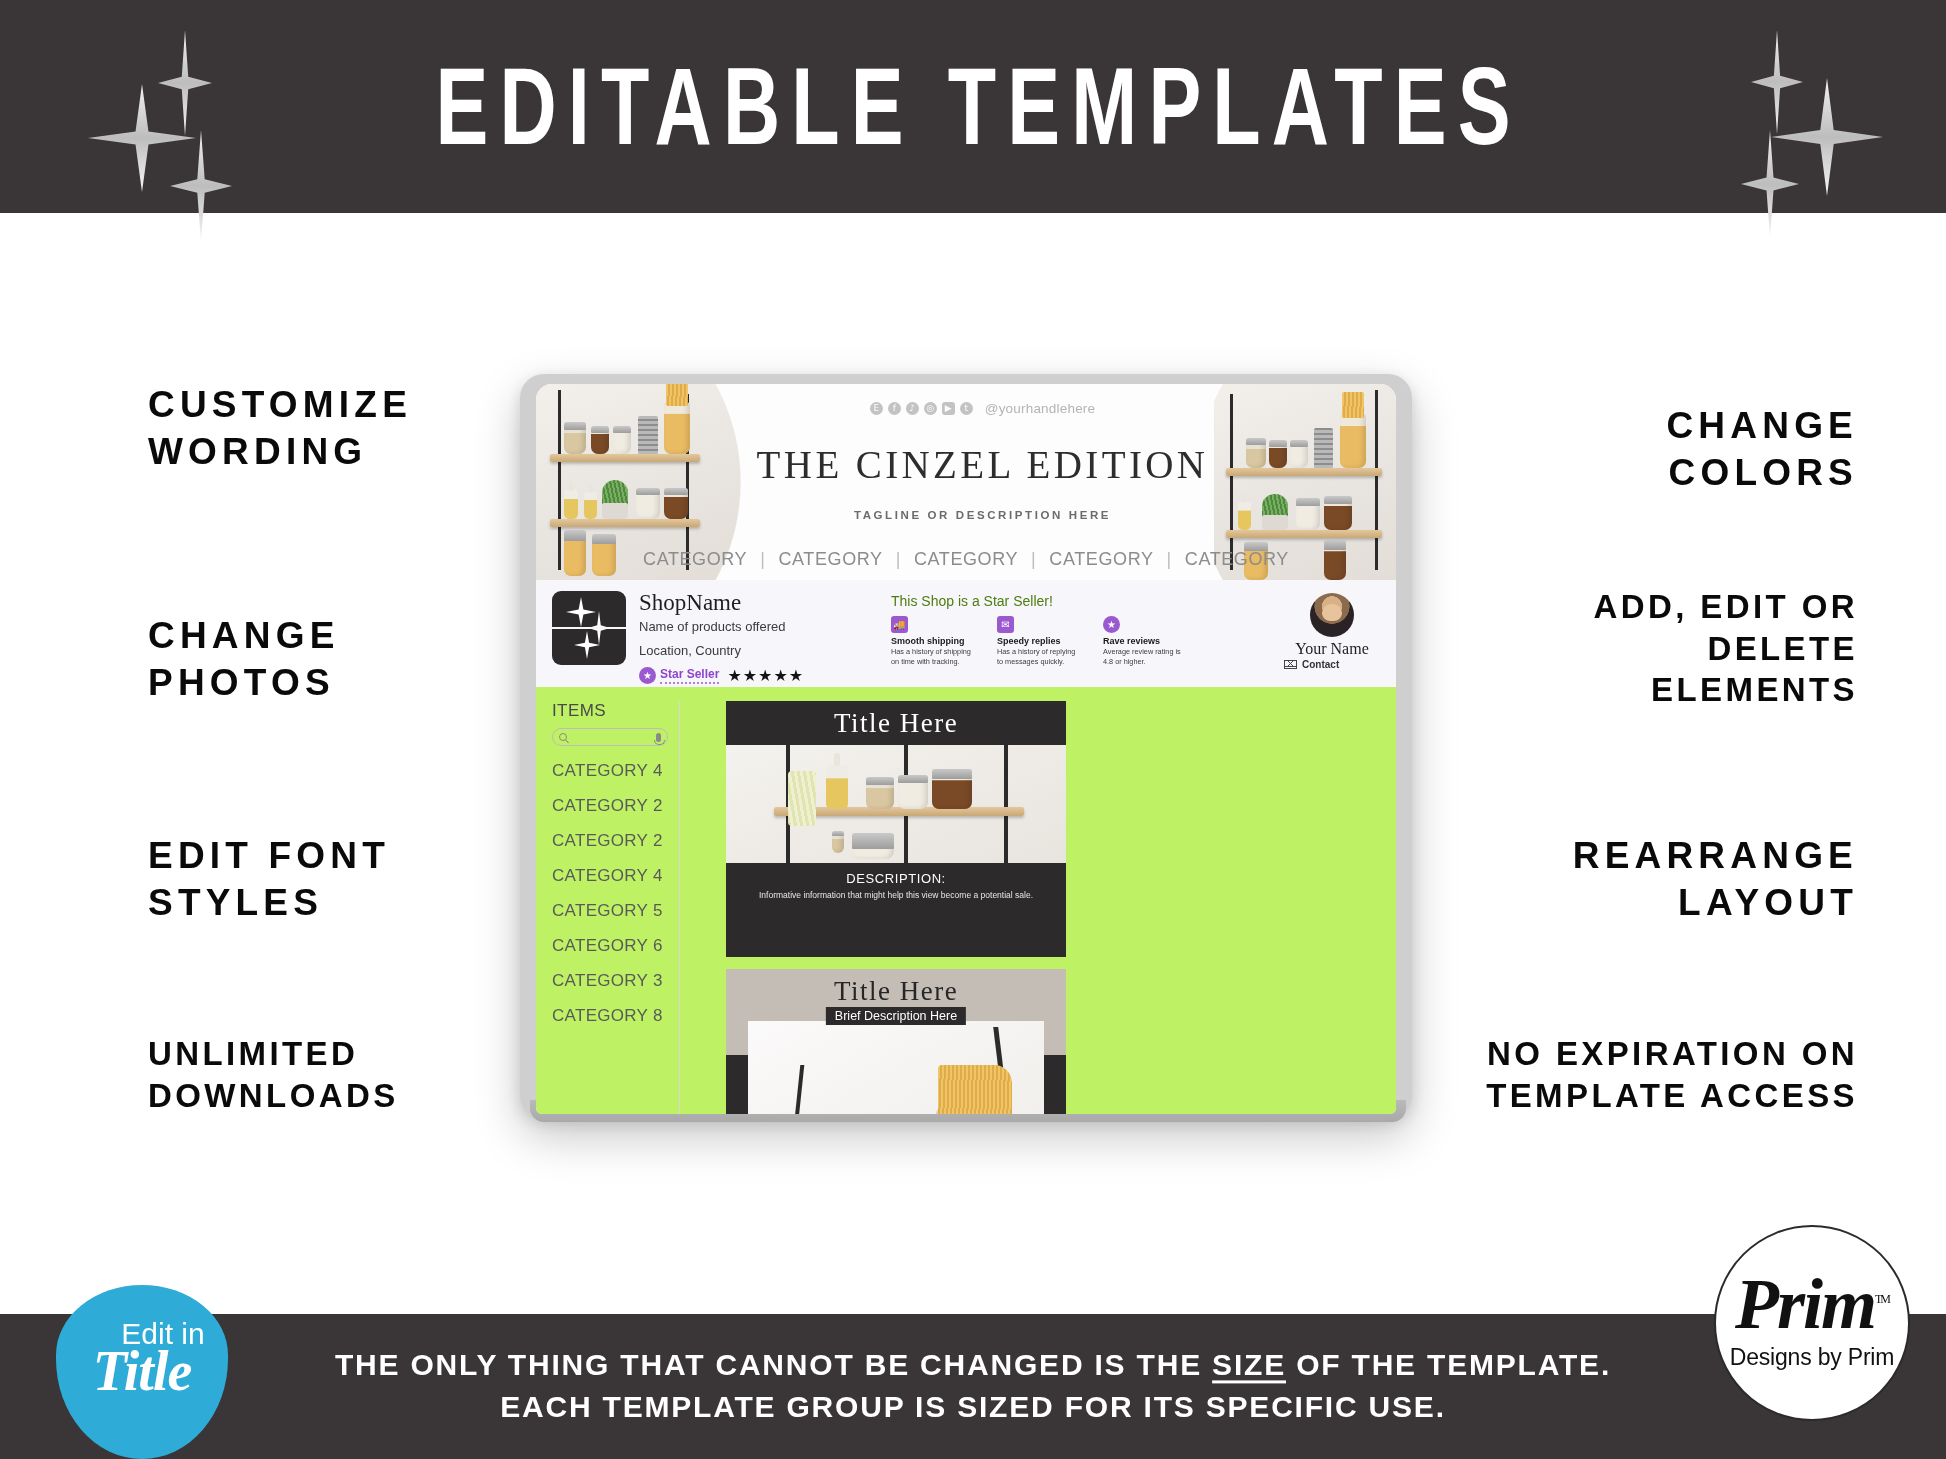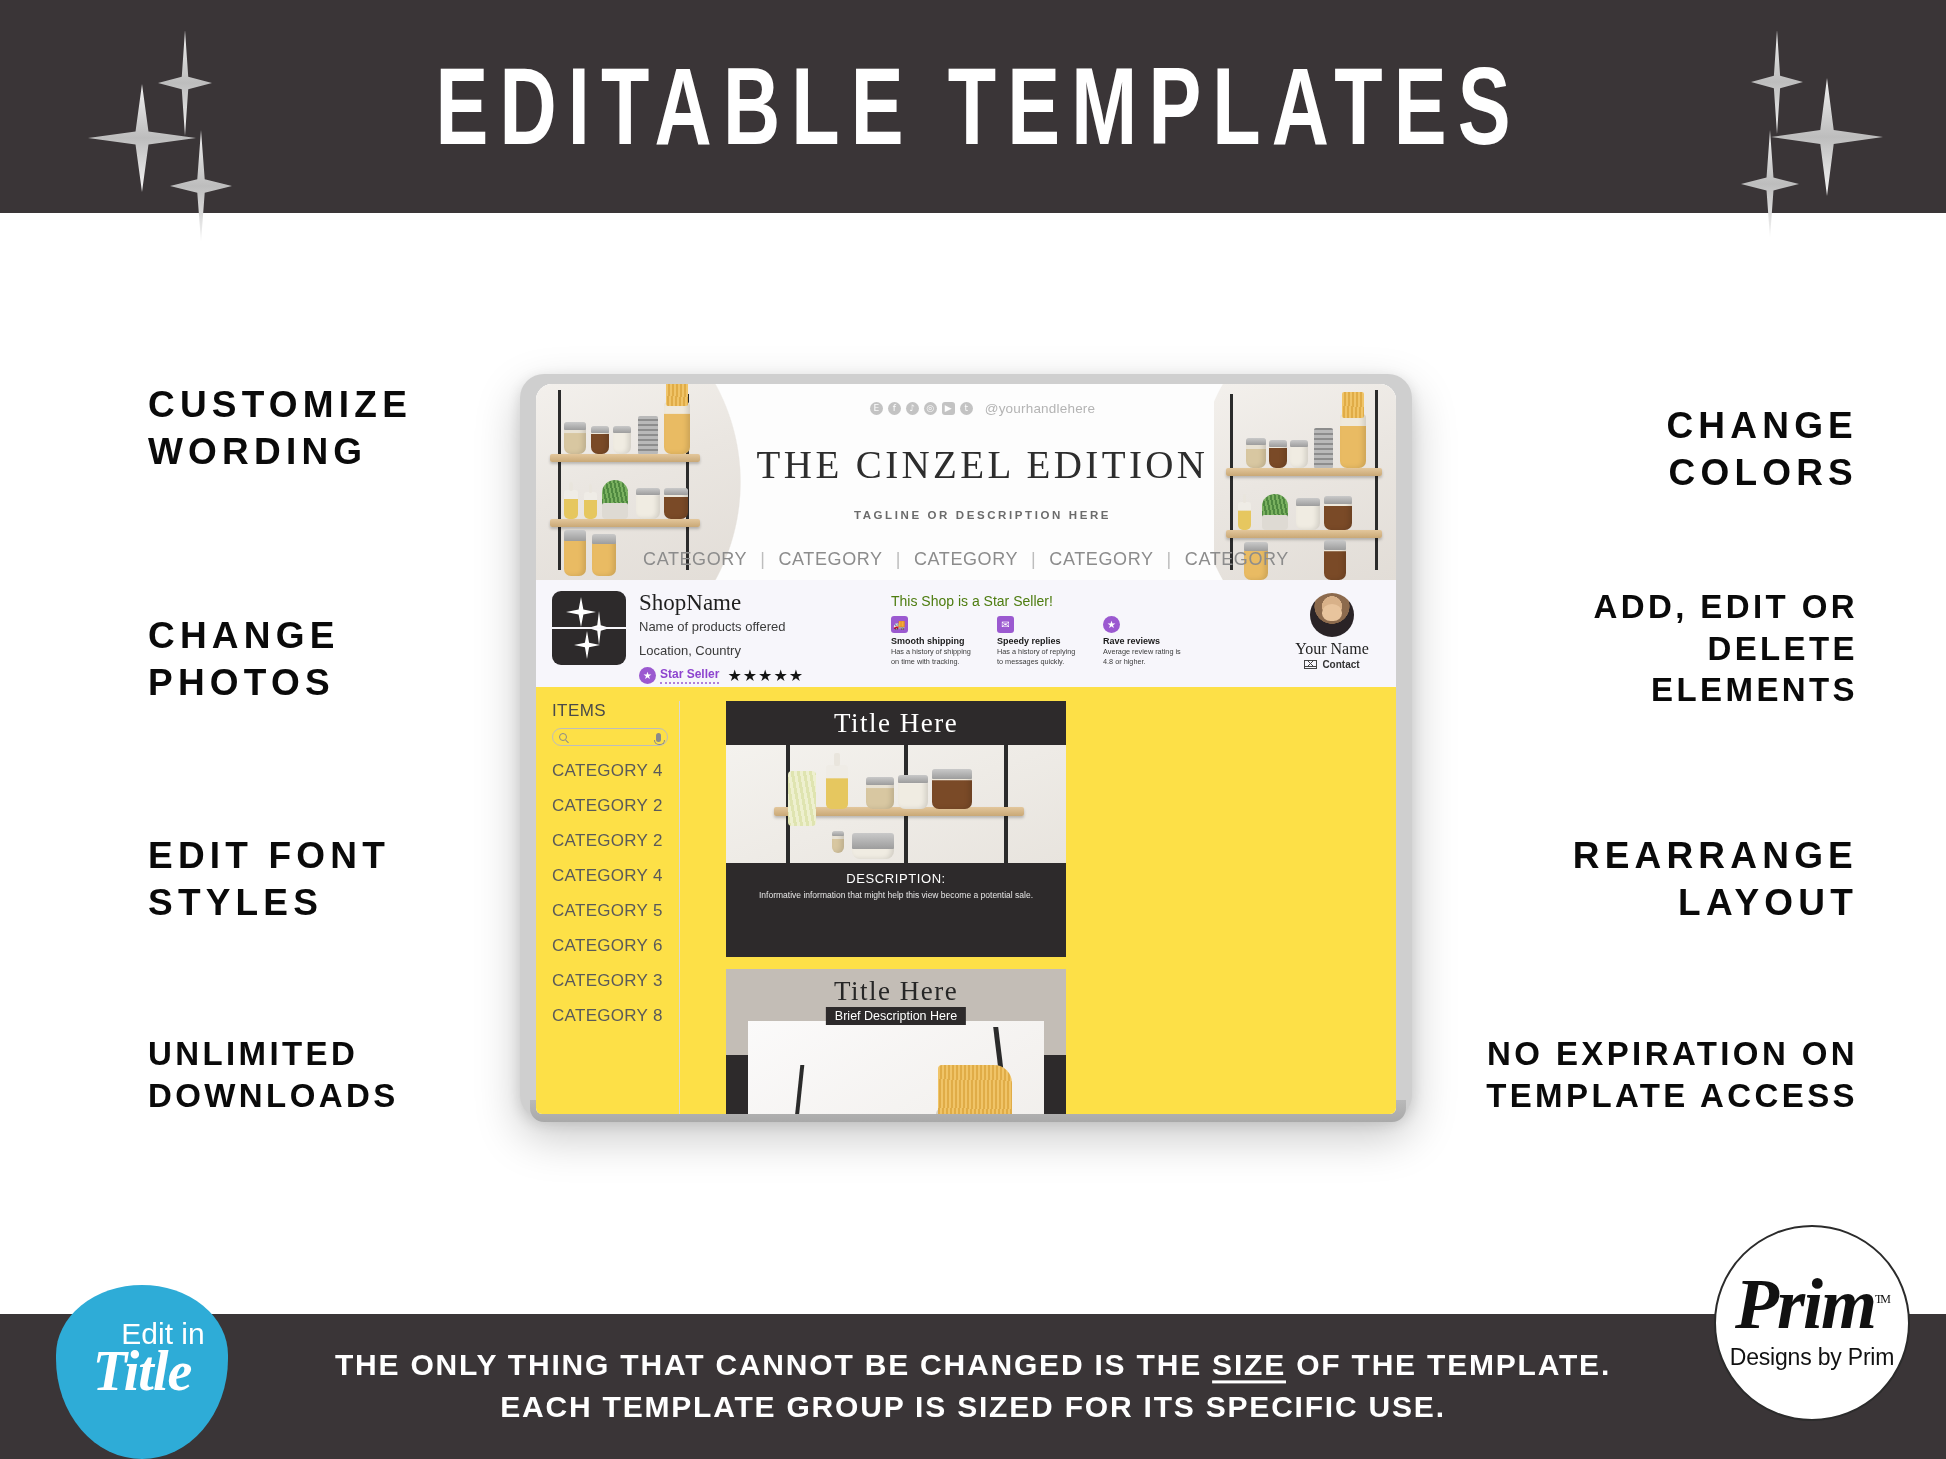"Contact" .owner-contact { justify-content: center -> flex-start }
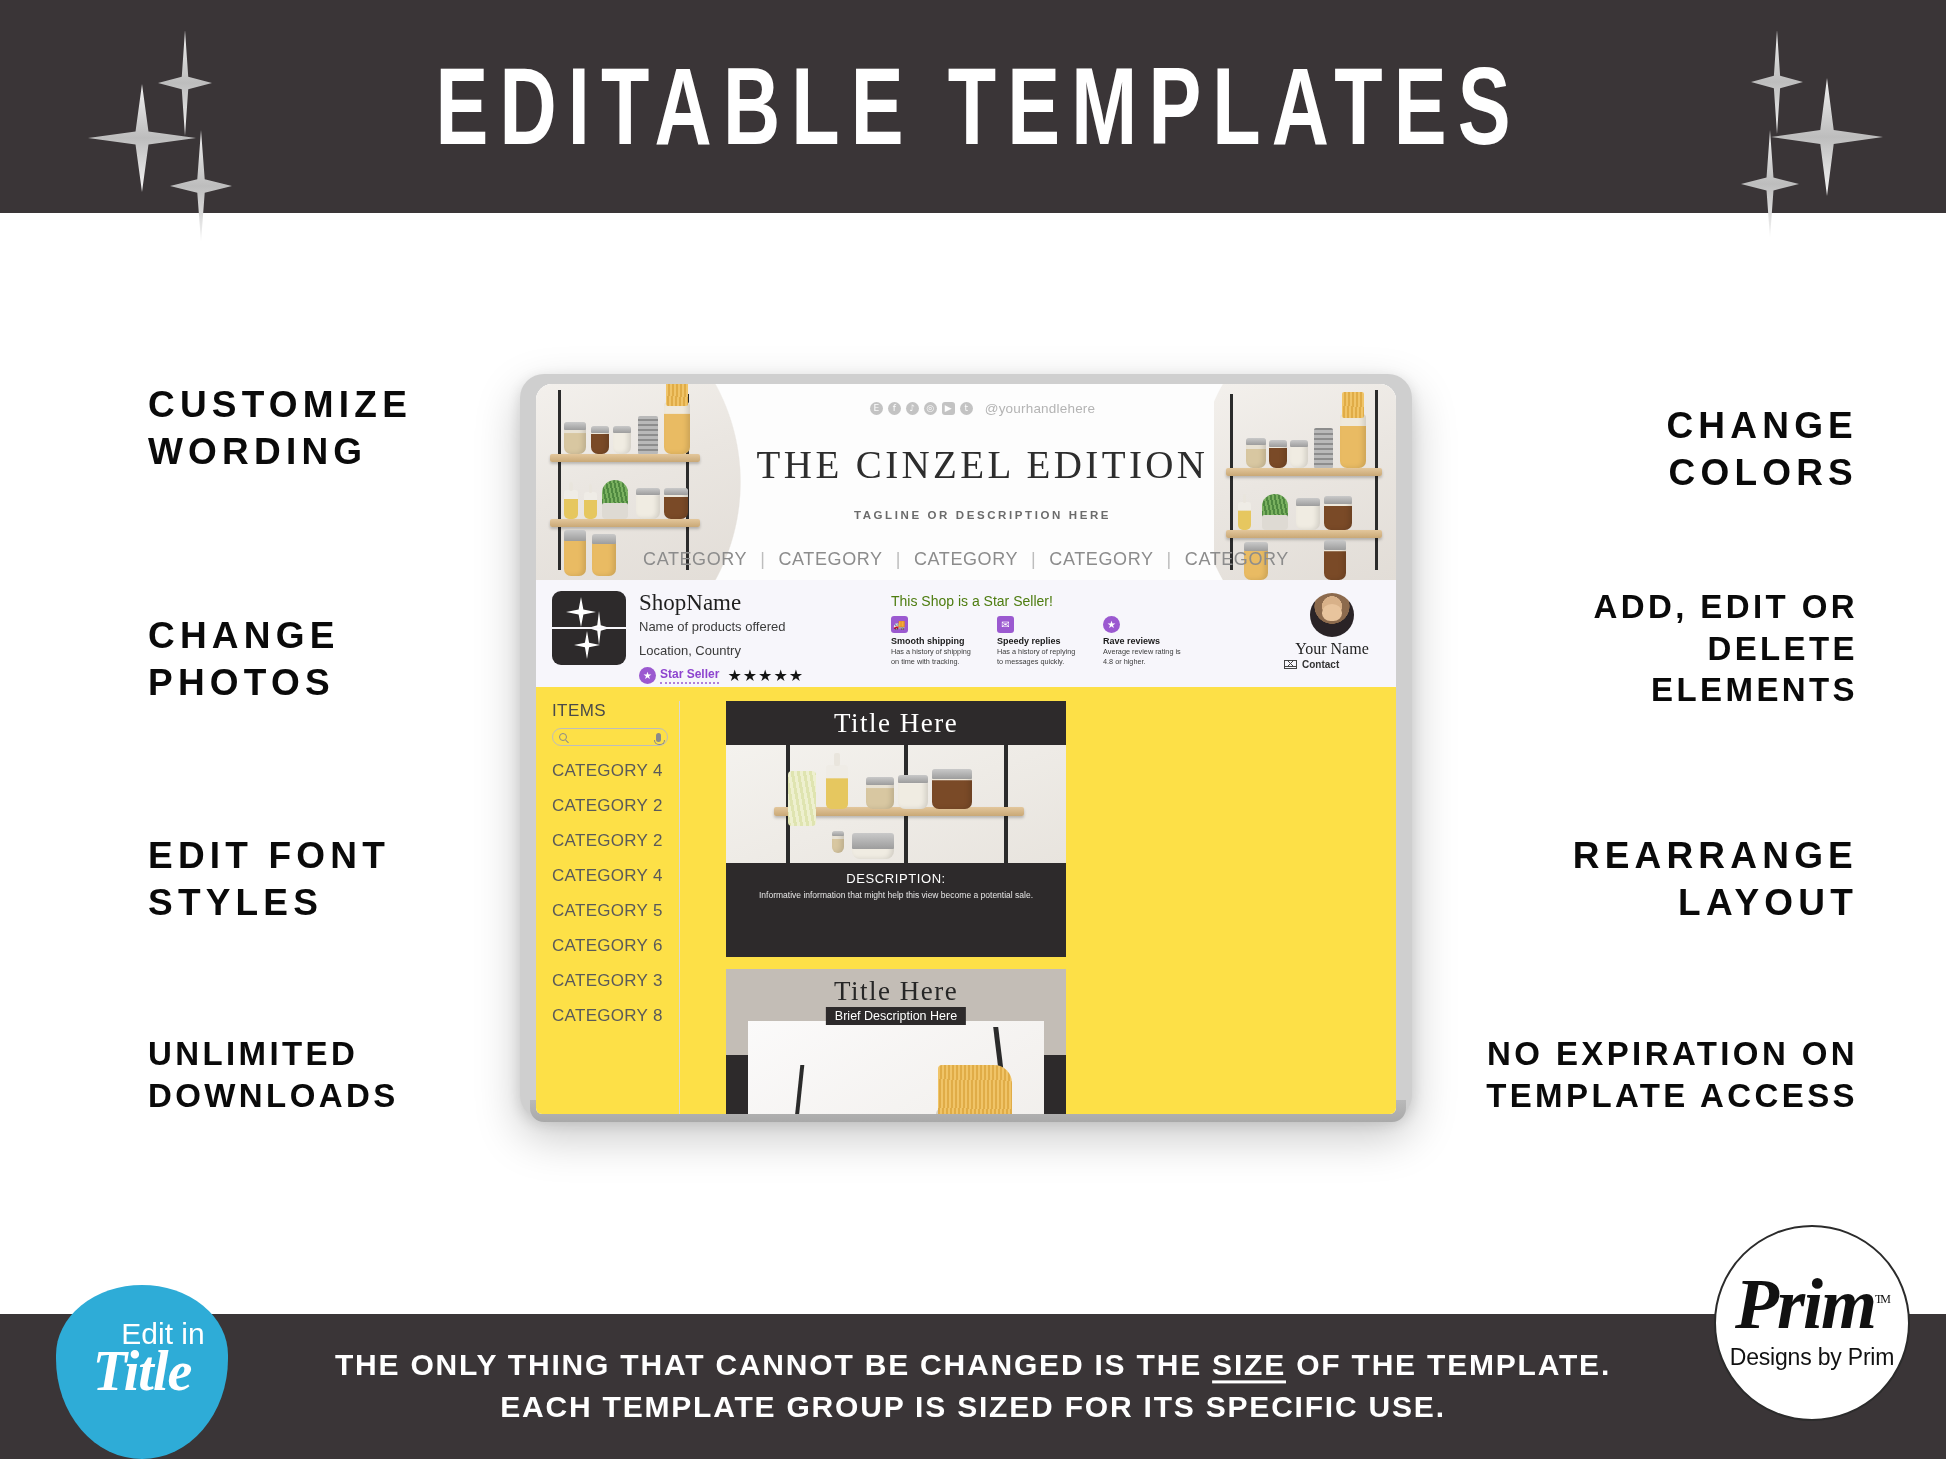"ITEMS" .mock-body { background: #fde047 -> #bef264 }
